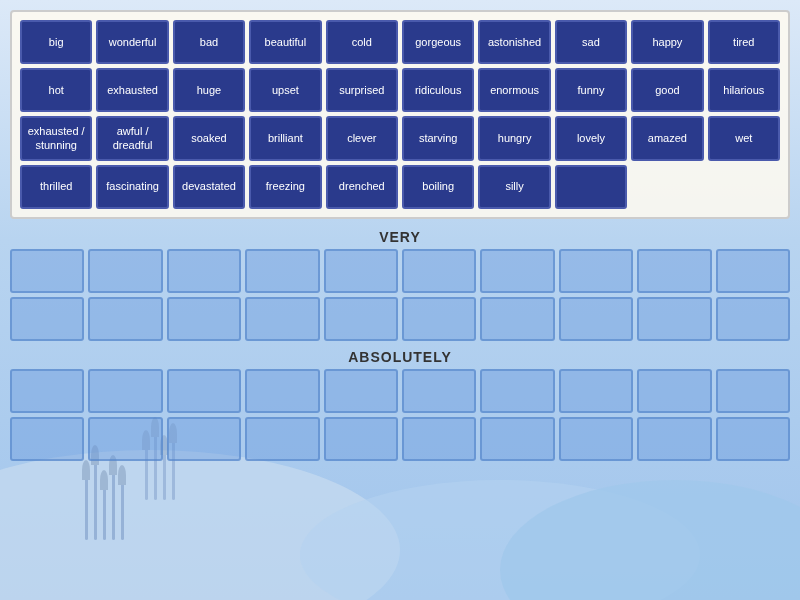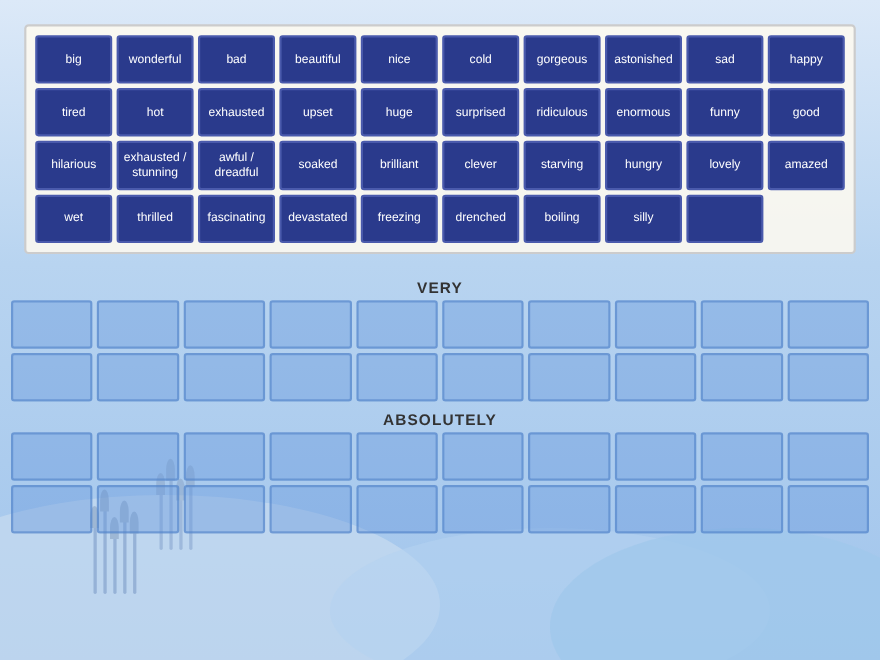"big" .word-bank { margin: 22px -> 10px }
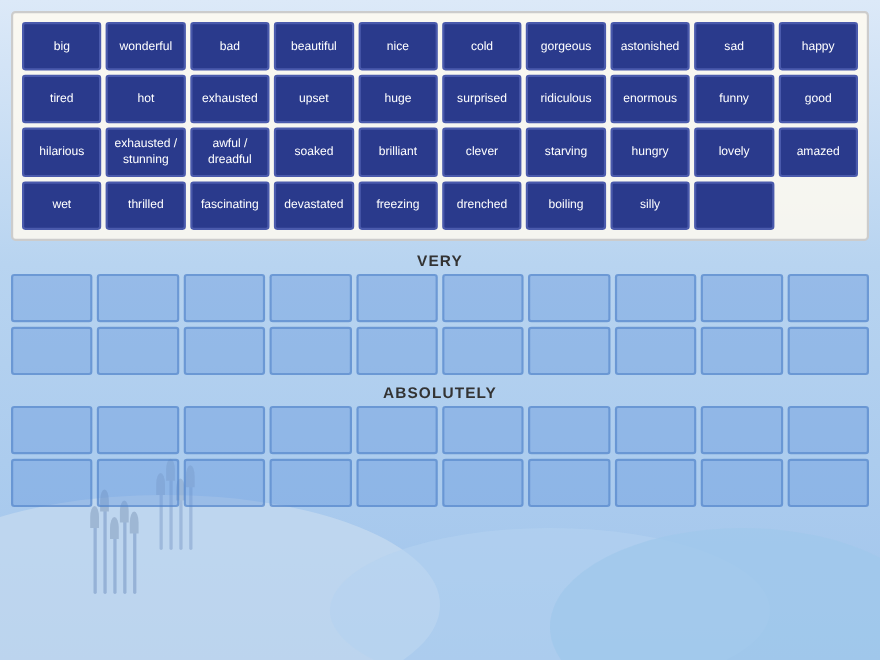"nice" div.word-cell { html: <div>nice</div> -> none }
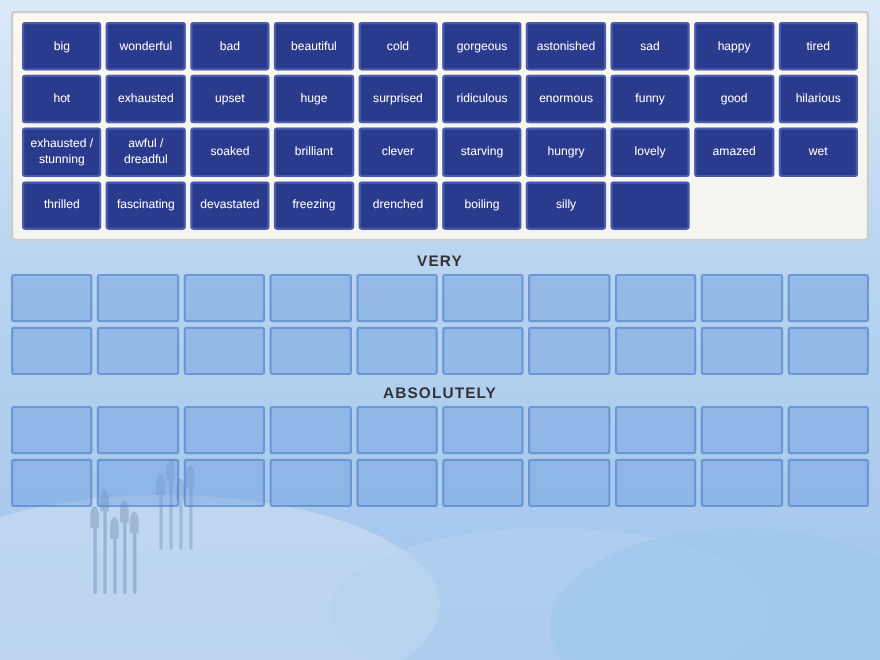"upset" div.word-cell { order: before "huge" -> after "huge" }
